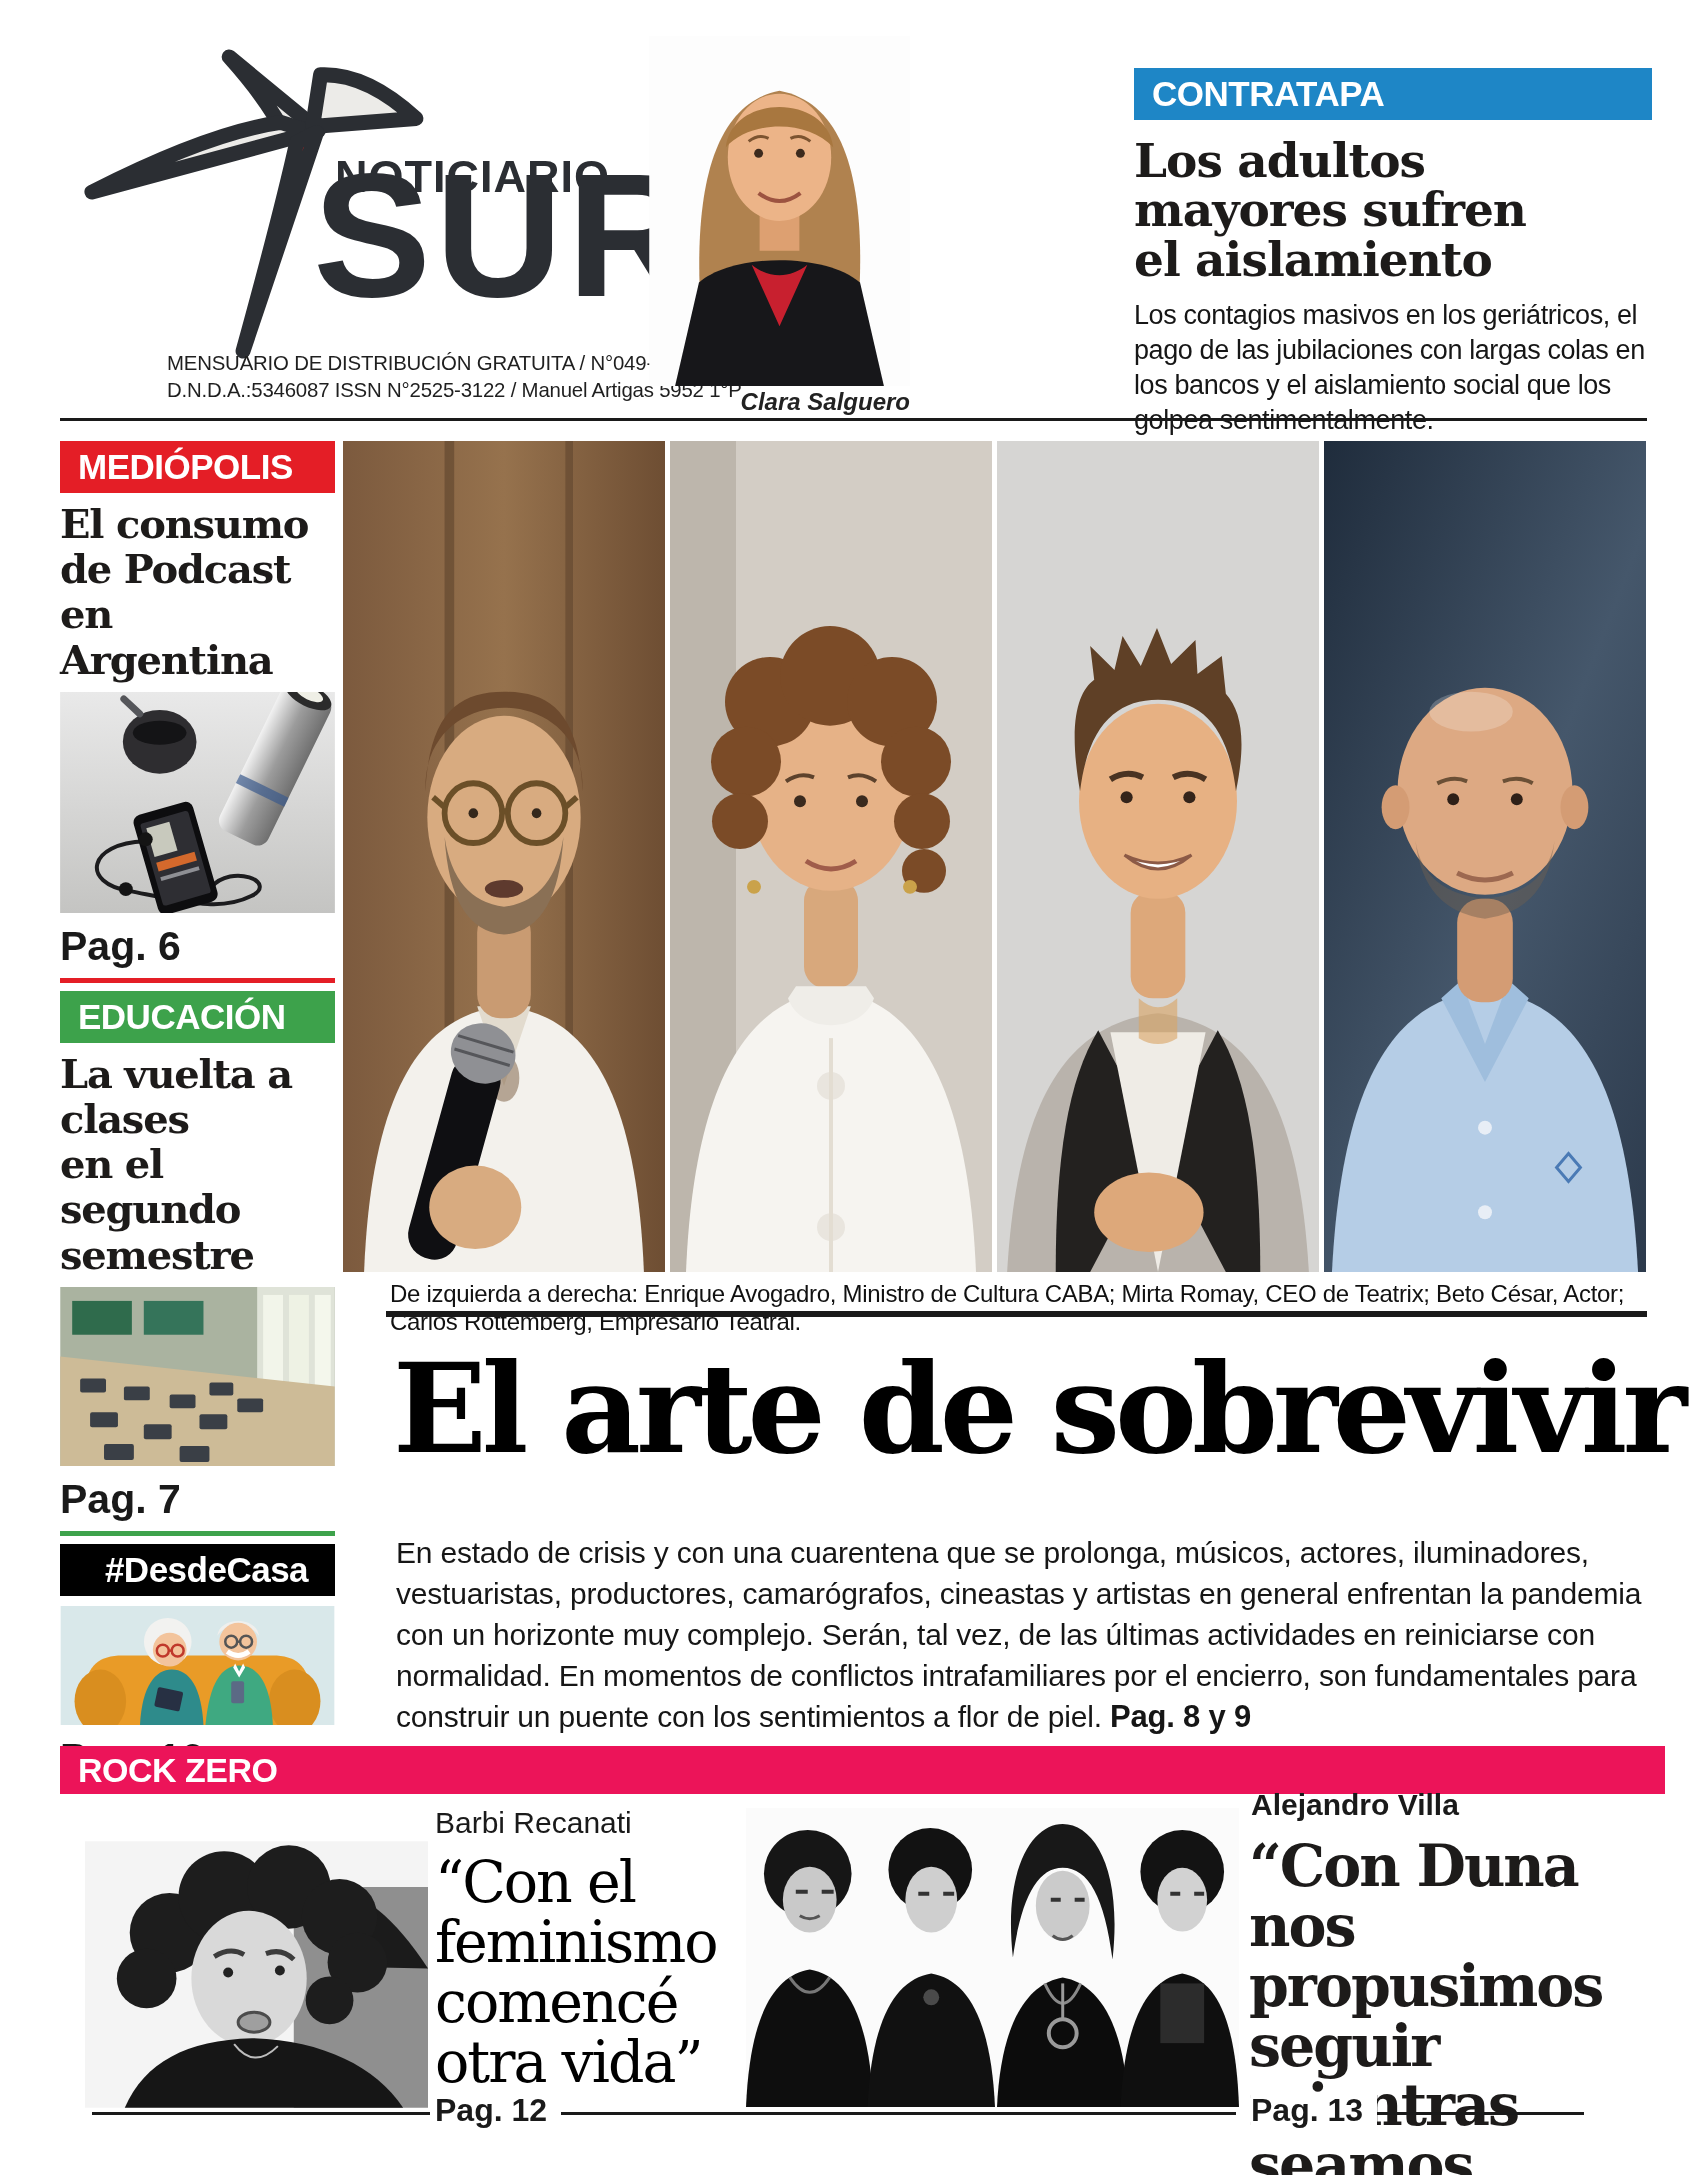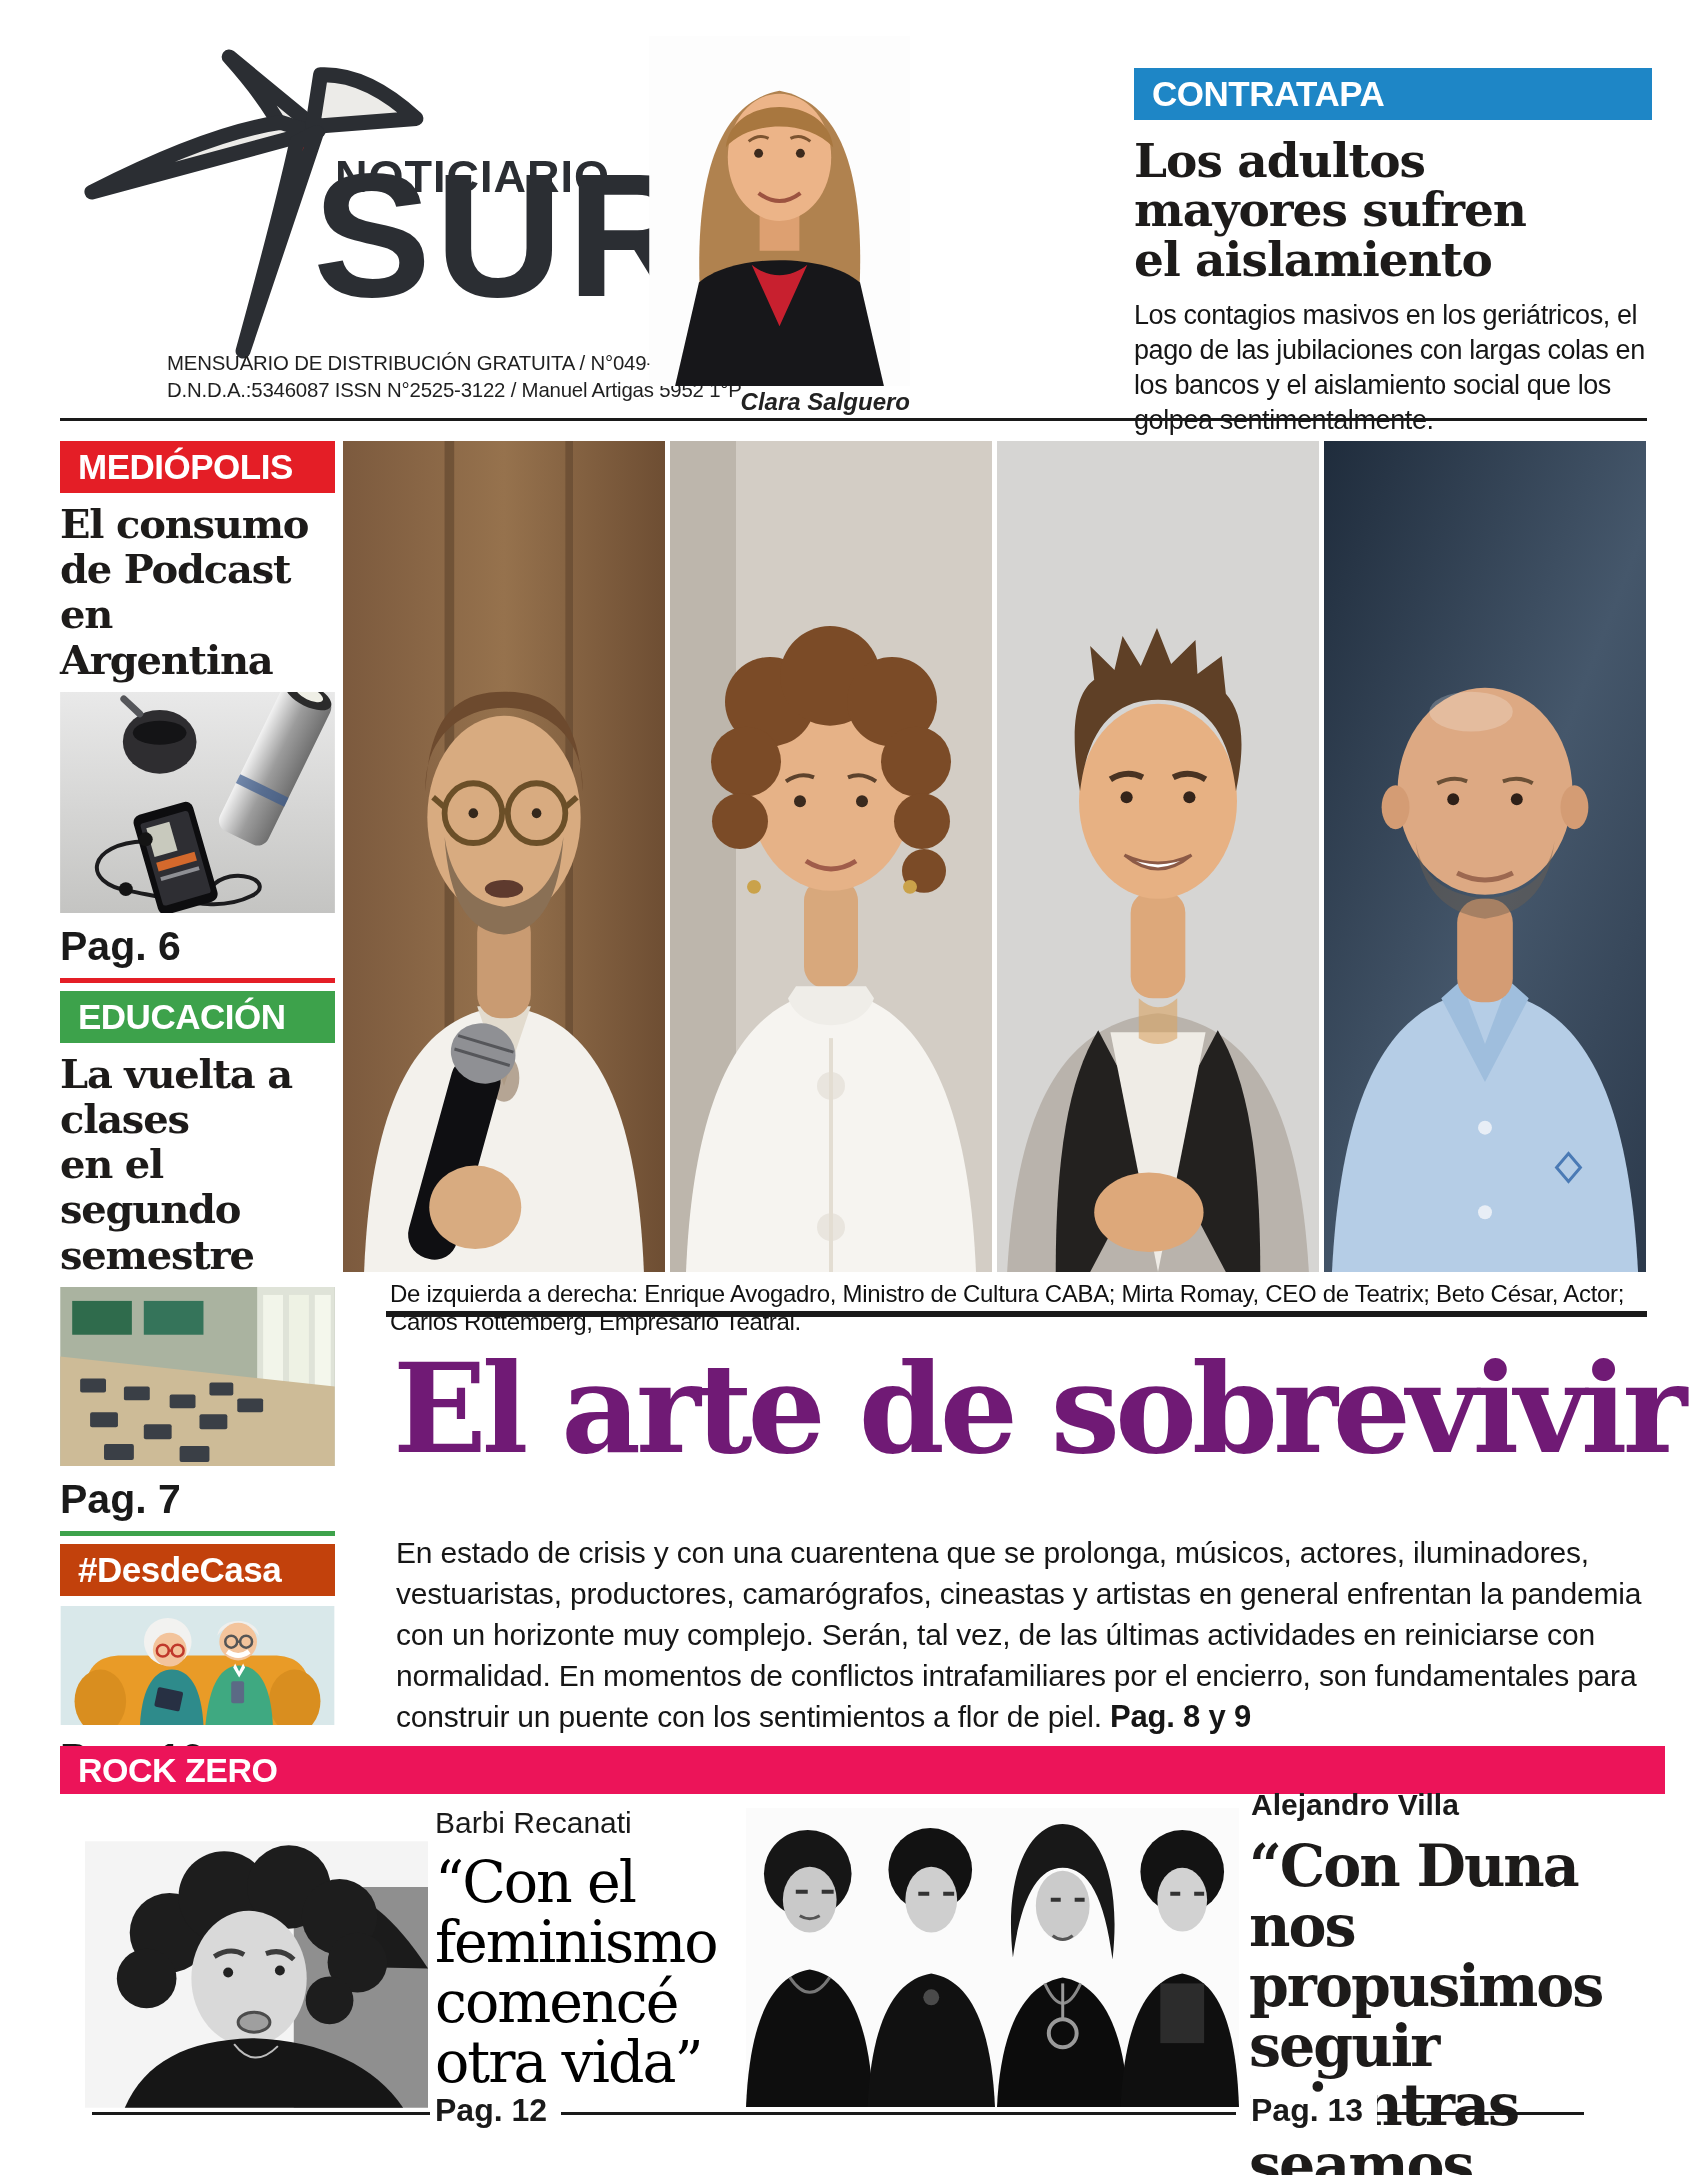"El arte de sobrevivir" #main-headline { color: #701a75 -> #000000 }
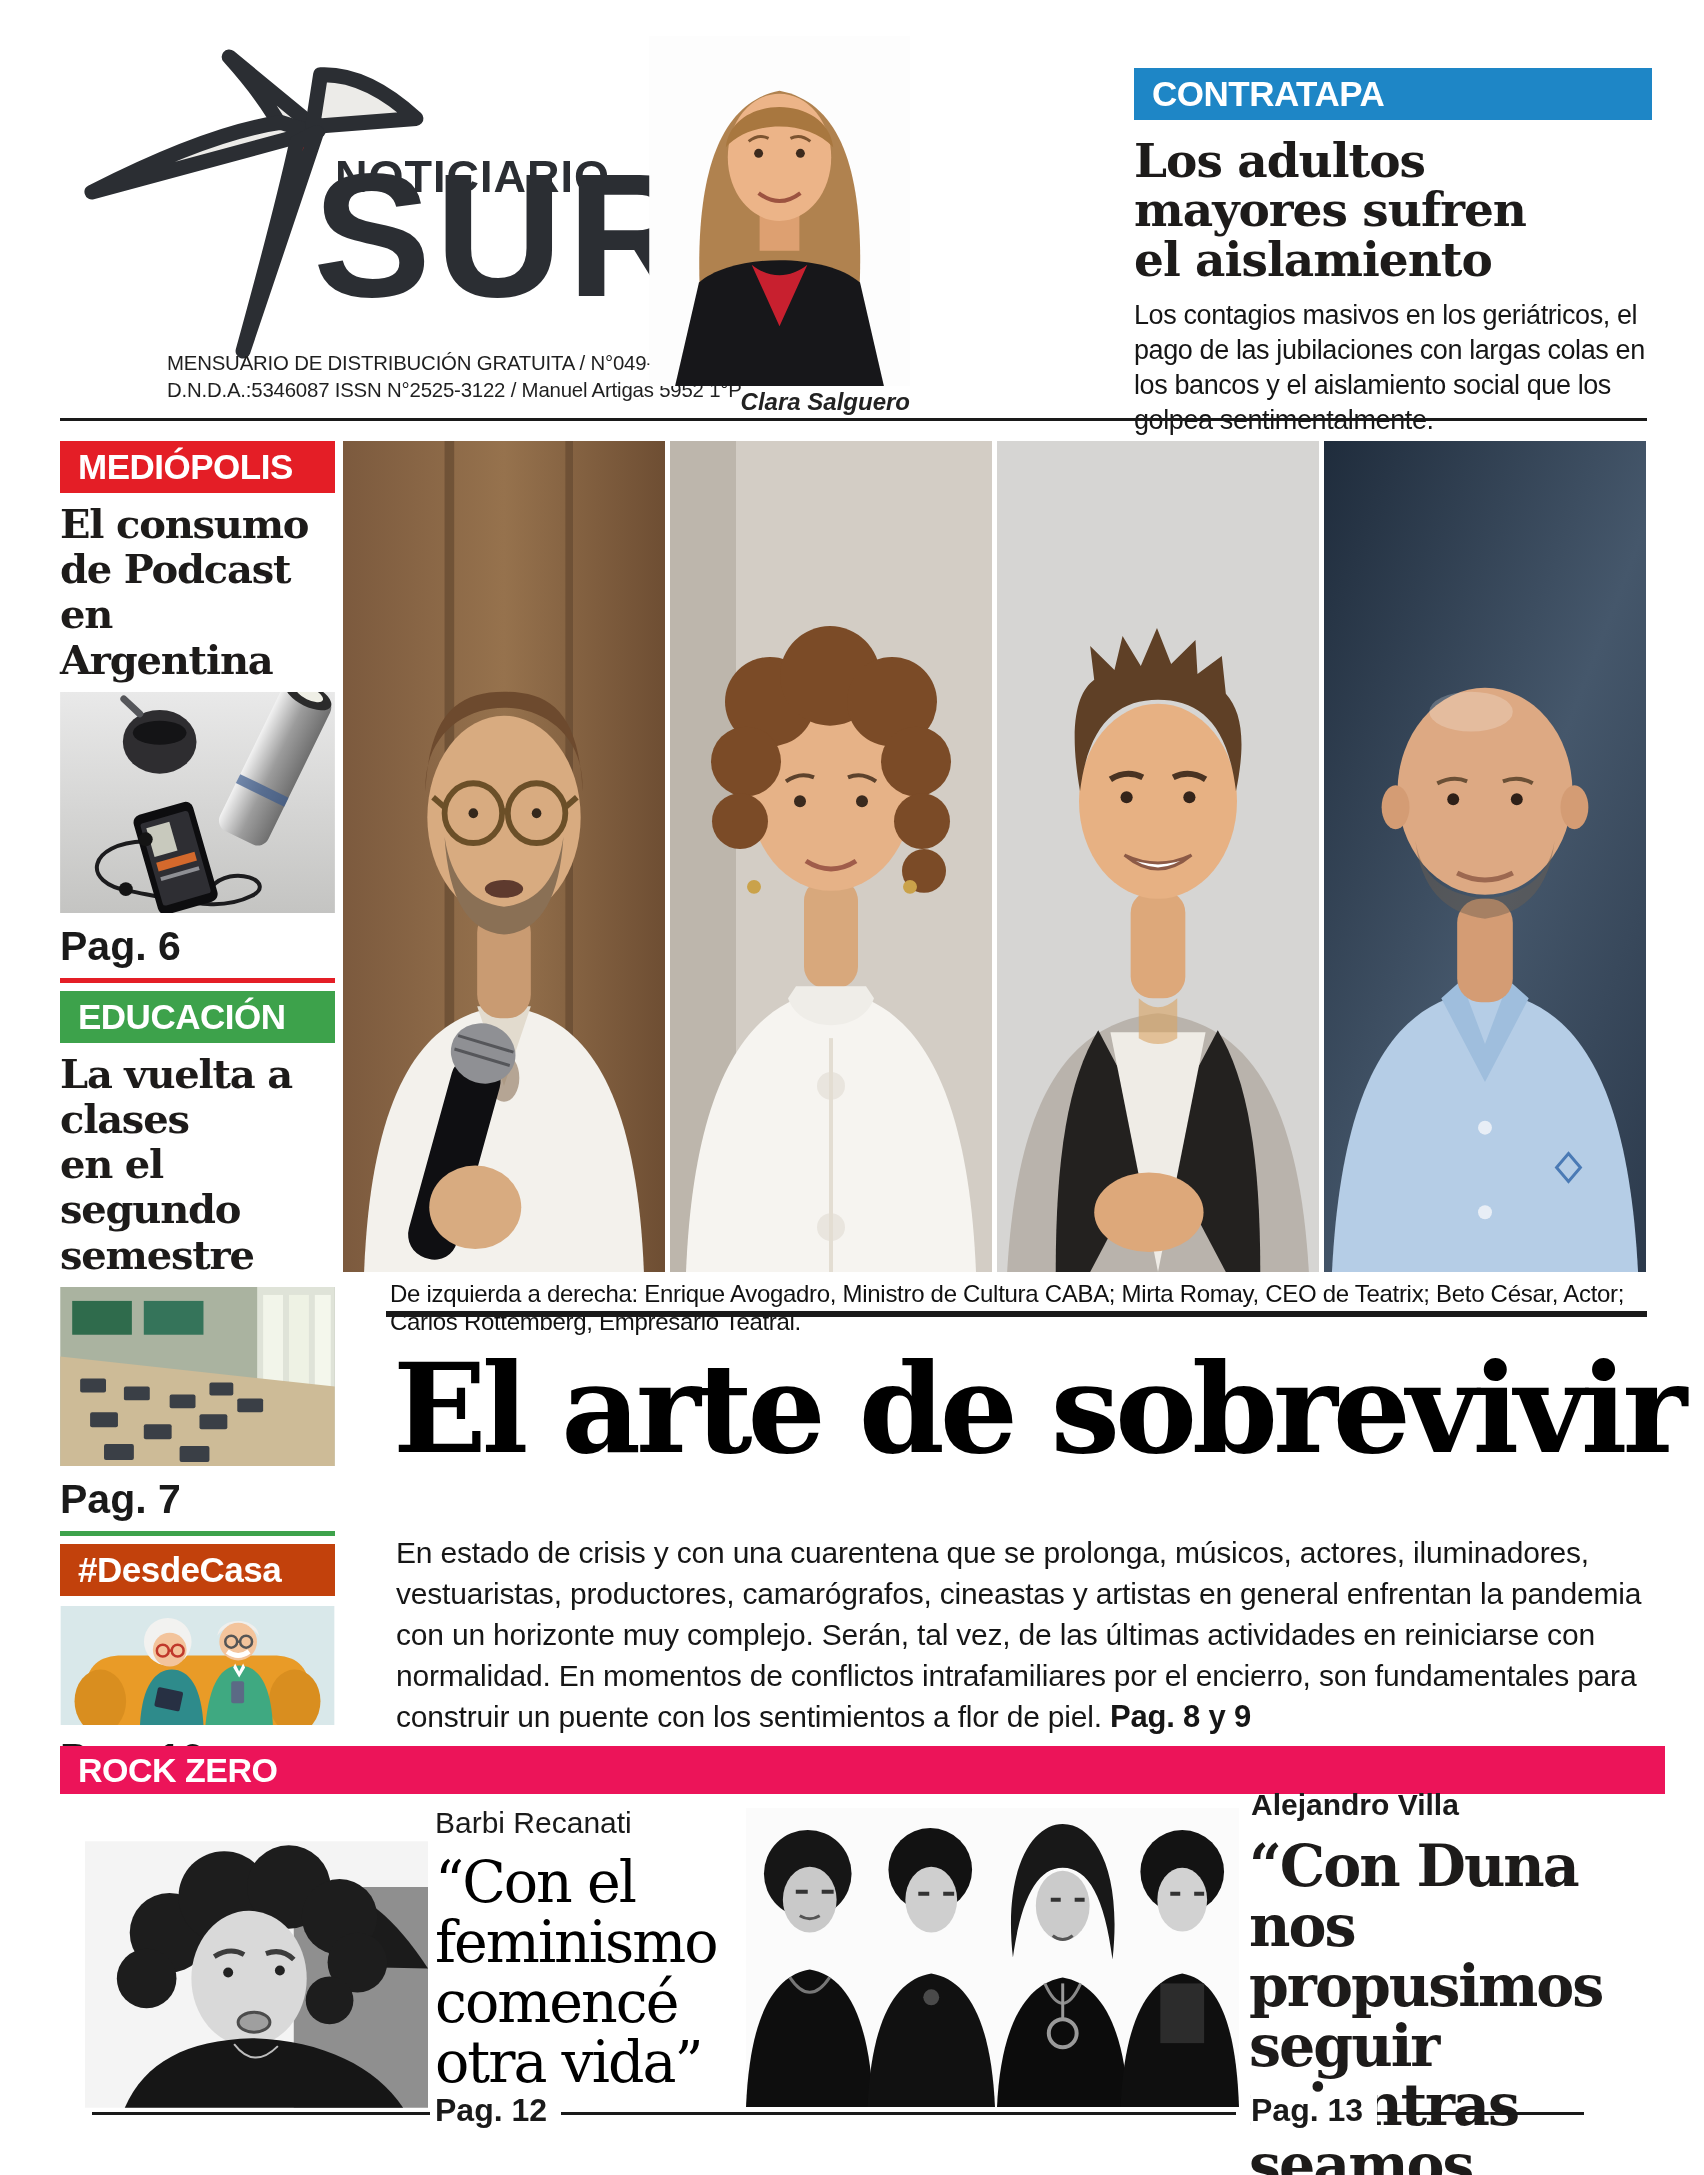"#DesdeCasa" div.tagbar { background-color: #c2410c -> #000000; text-align: none -> center }
